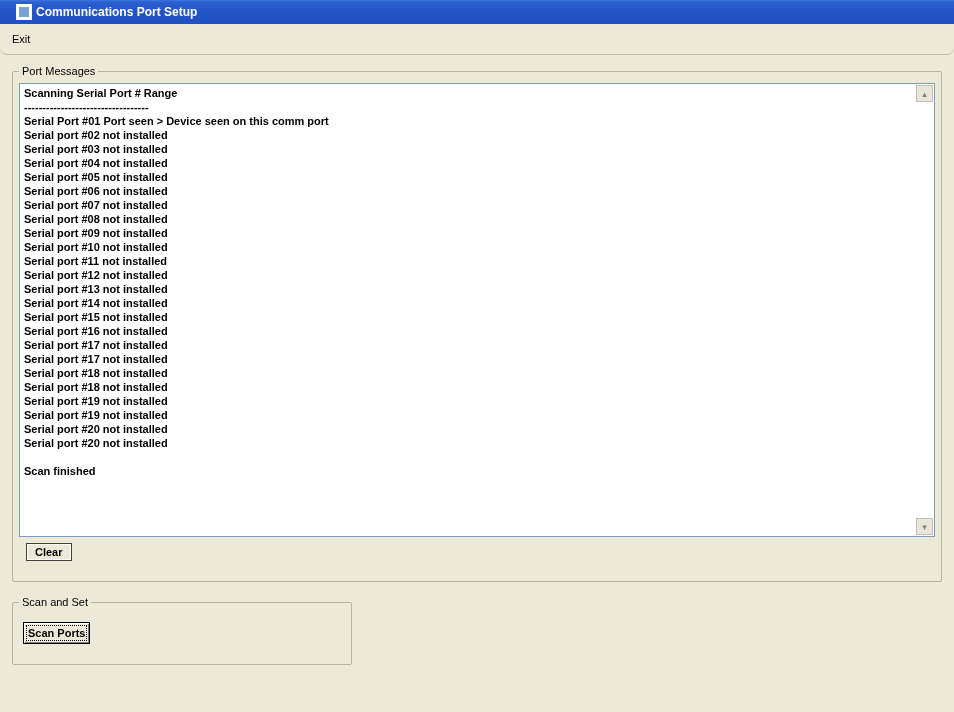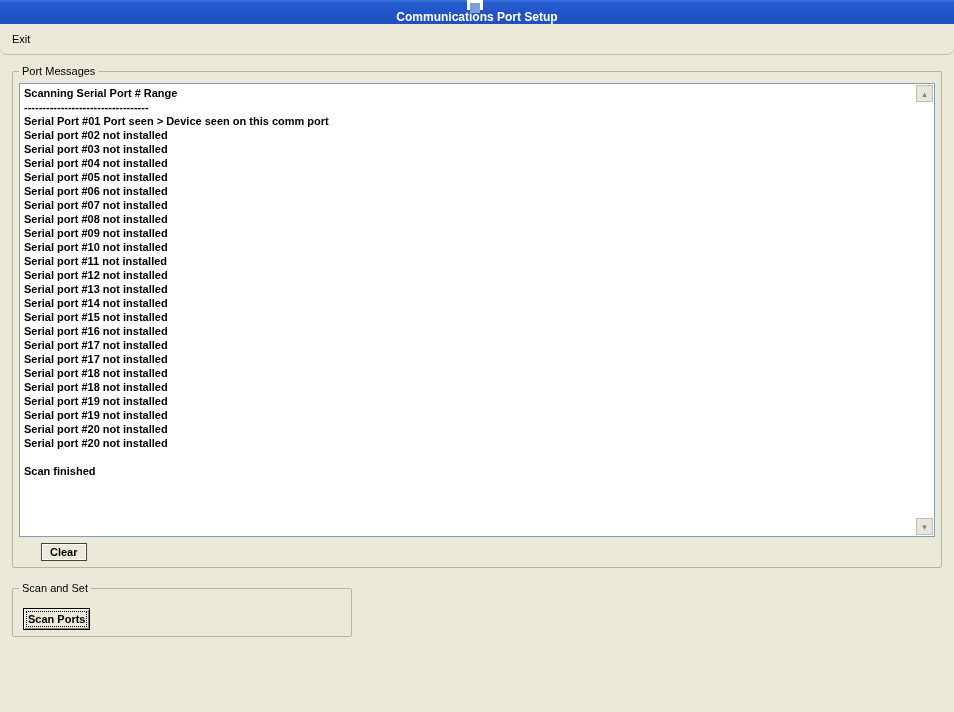"Communications Port Setup" .titlebar { flex-direction: column -> none; padding: 0 4px -> 0 16px }
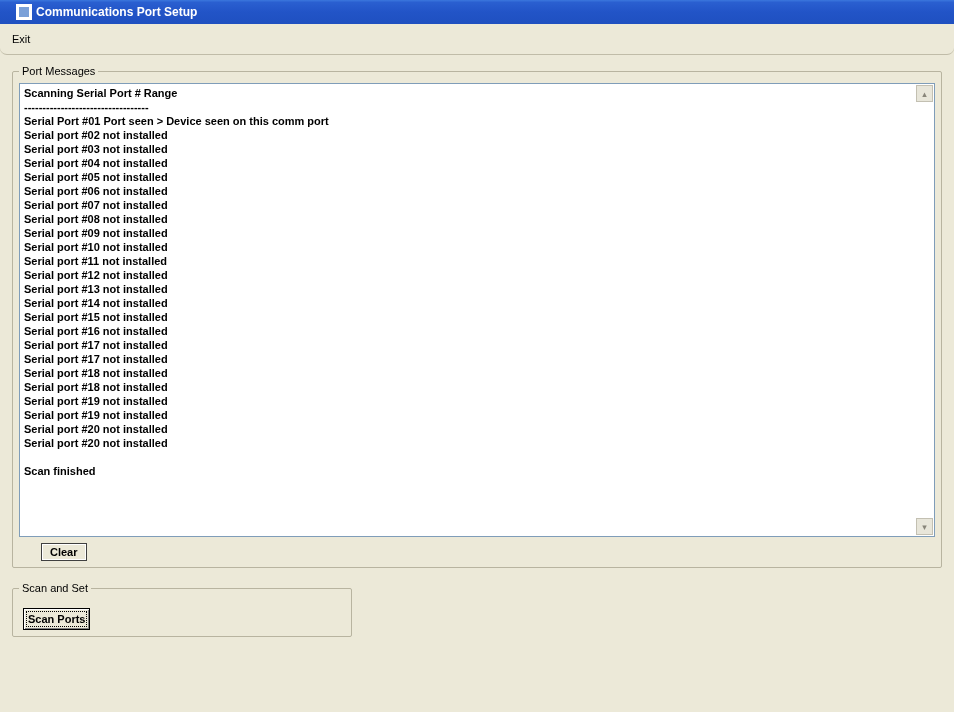"Port Messages" fieldset.groupbox { padding: 6px 6px 6px 6px -> 6px 6px 20px 6px }
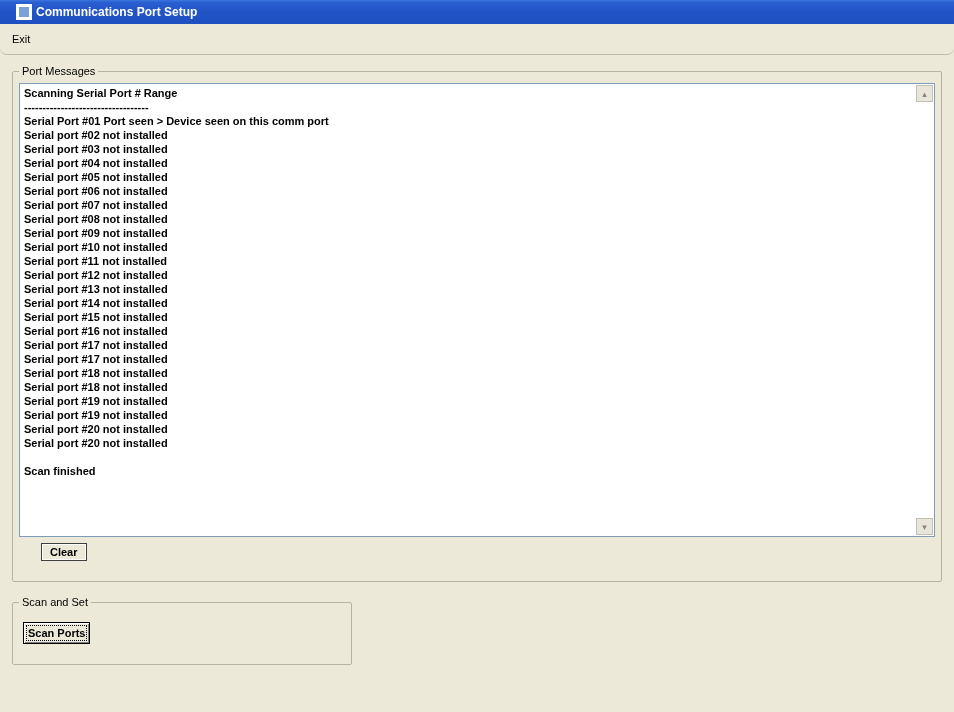"Clear" .btn-clear { margin-left: 22px -> 7px }
